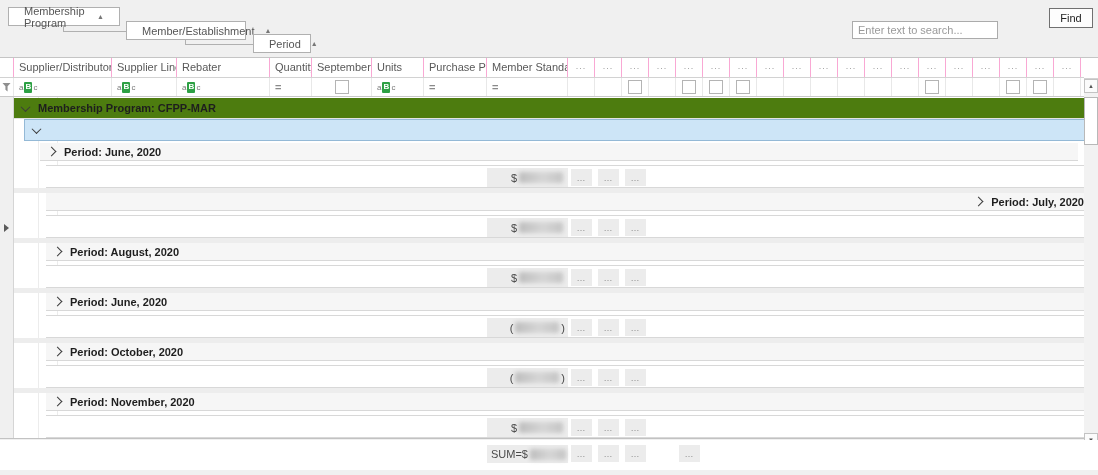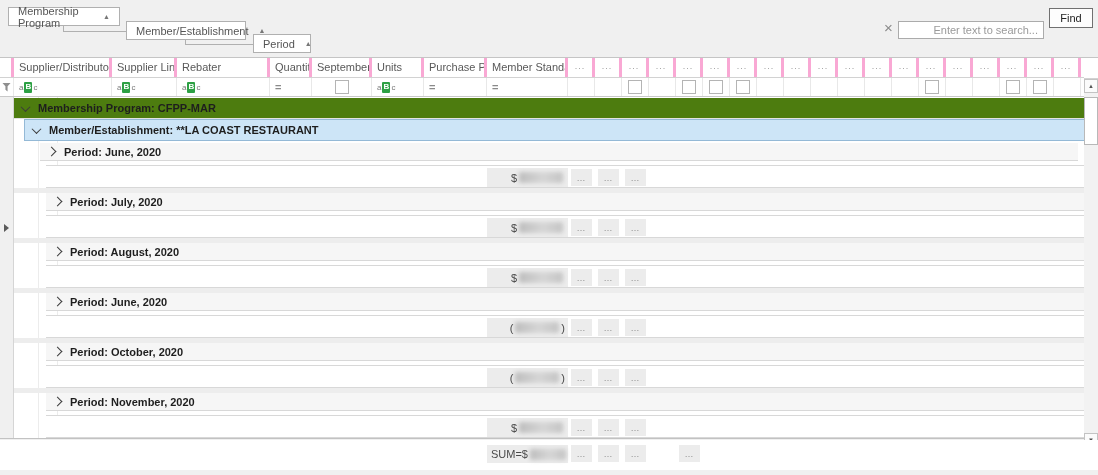"Membership Program" .gbtn { padding: 0 9px -> 0 15px }
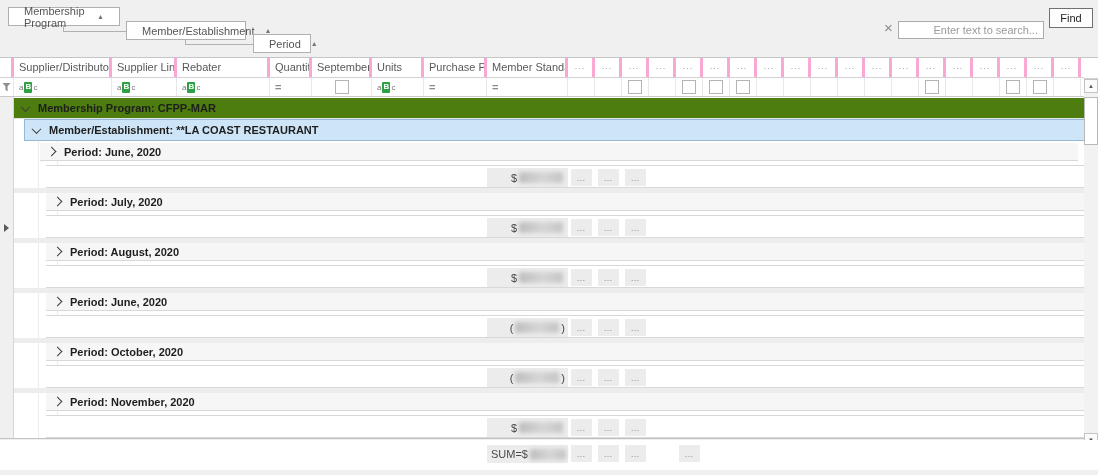"Enter text to search..." input.search-input { left: 898px -> 852px; text-align: right -> none }
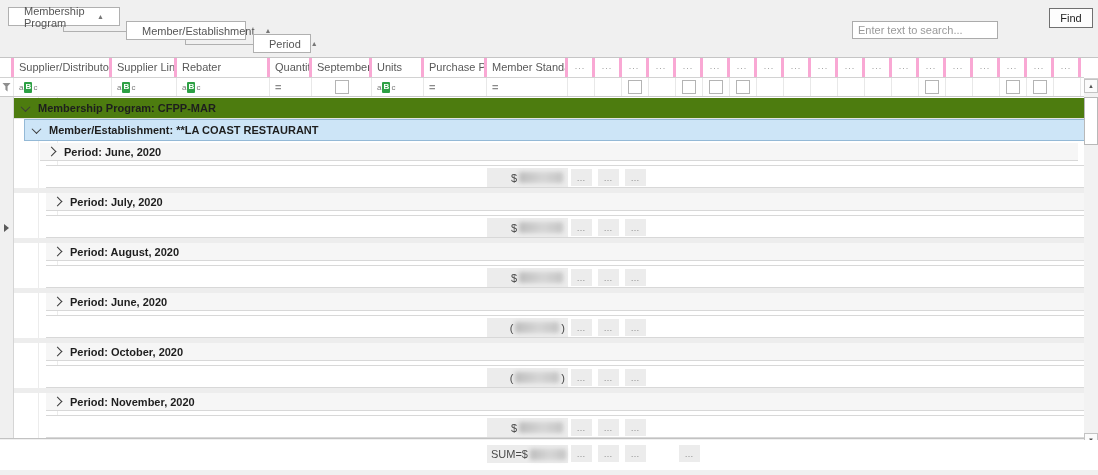"Supplier/Distributor" .hcell { border-right: 3px solid #f9a8d4 -> 1px solid #f9a8d4 }
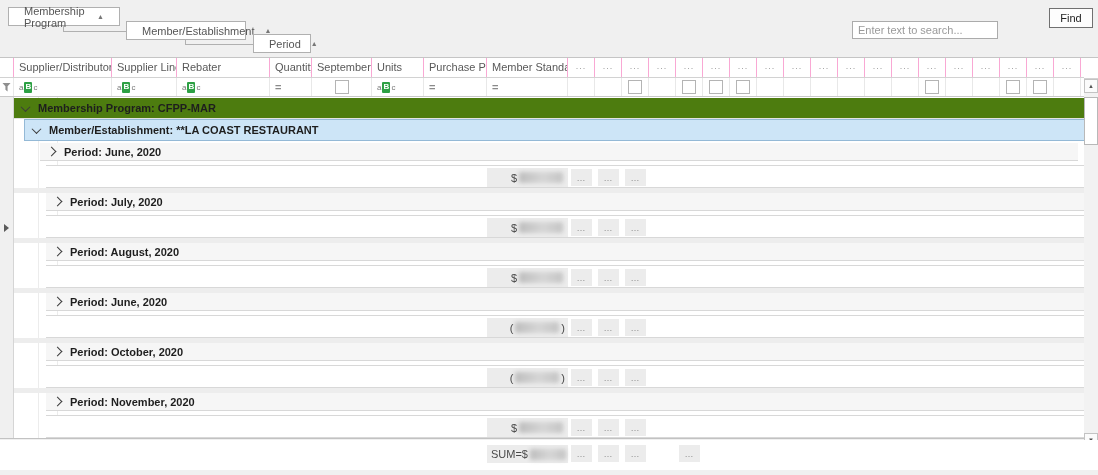"Member/Establishment: **LA COAST" div { html: <div>Member/Establishment: **LA COAST RESTAURANT</div> -> none }
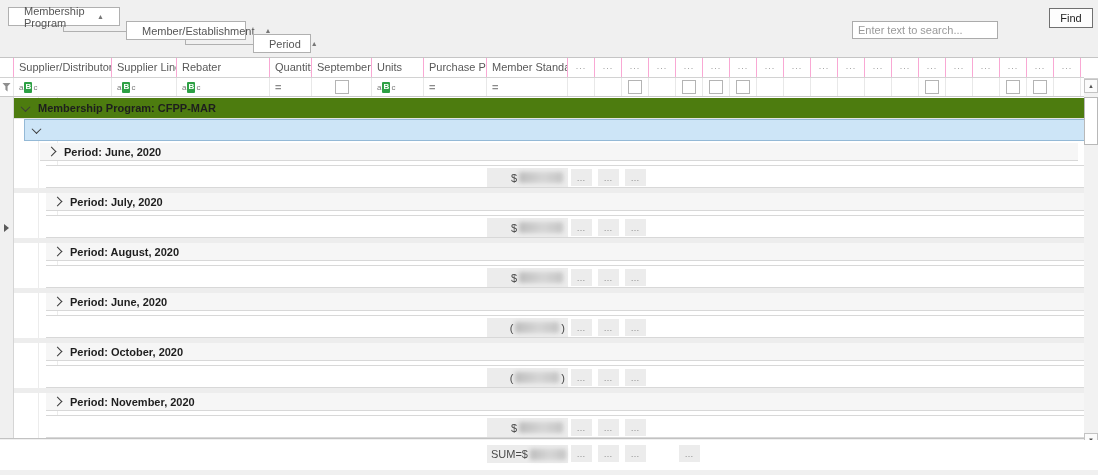"Period: July, 2020" div.grow { justify-content: none -> flex-end }
